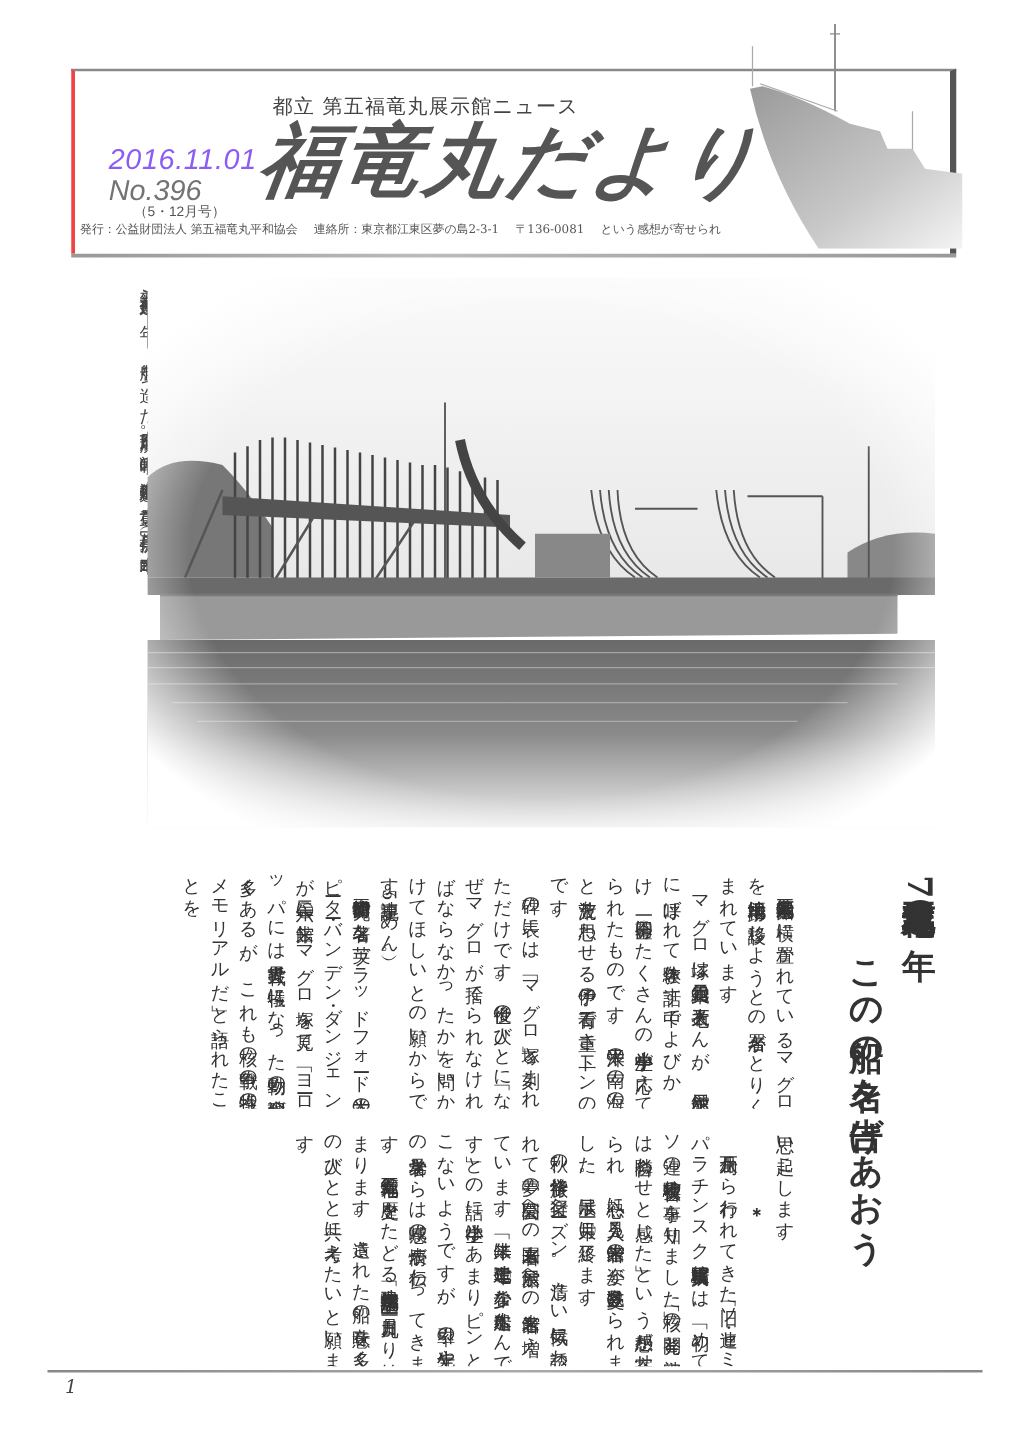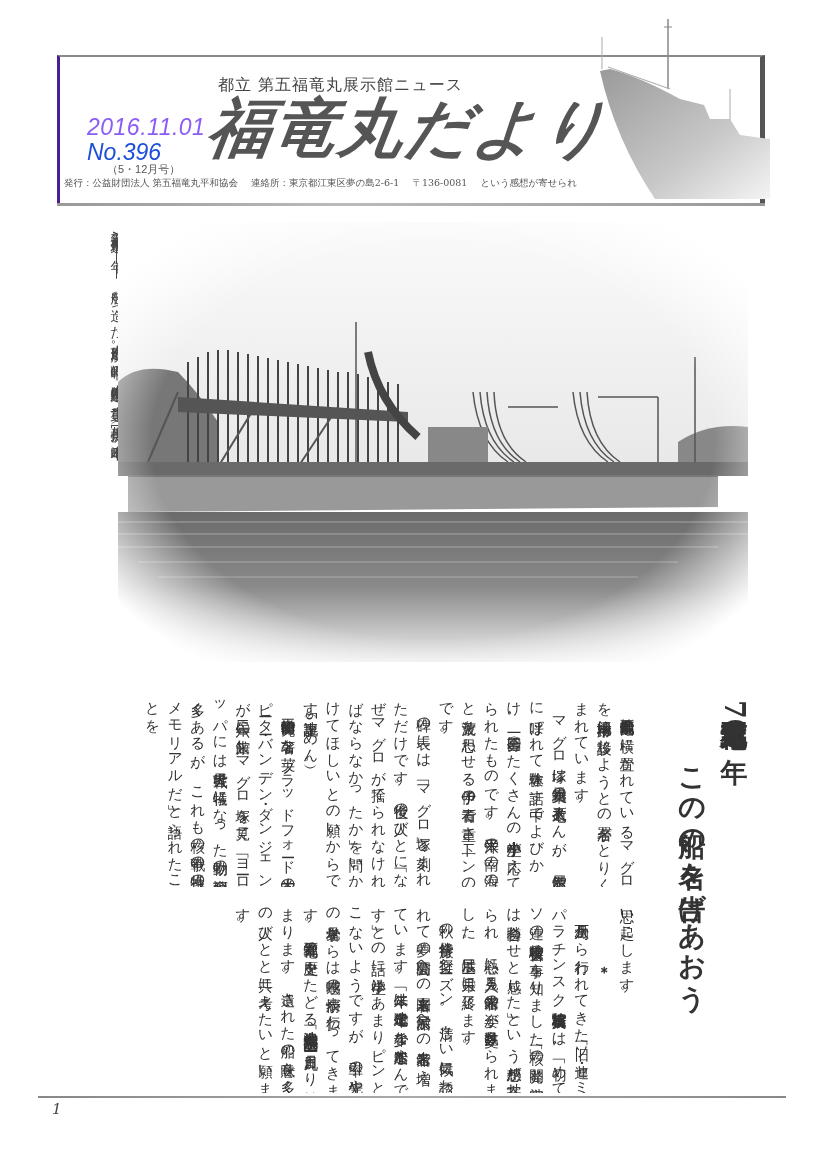"都立 第五福竜丸展示館ニュース" .masthead { border-left: 3px solid #4c1d95 -> 3px solid #ef4444 }
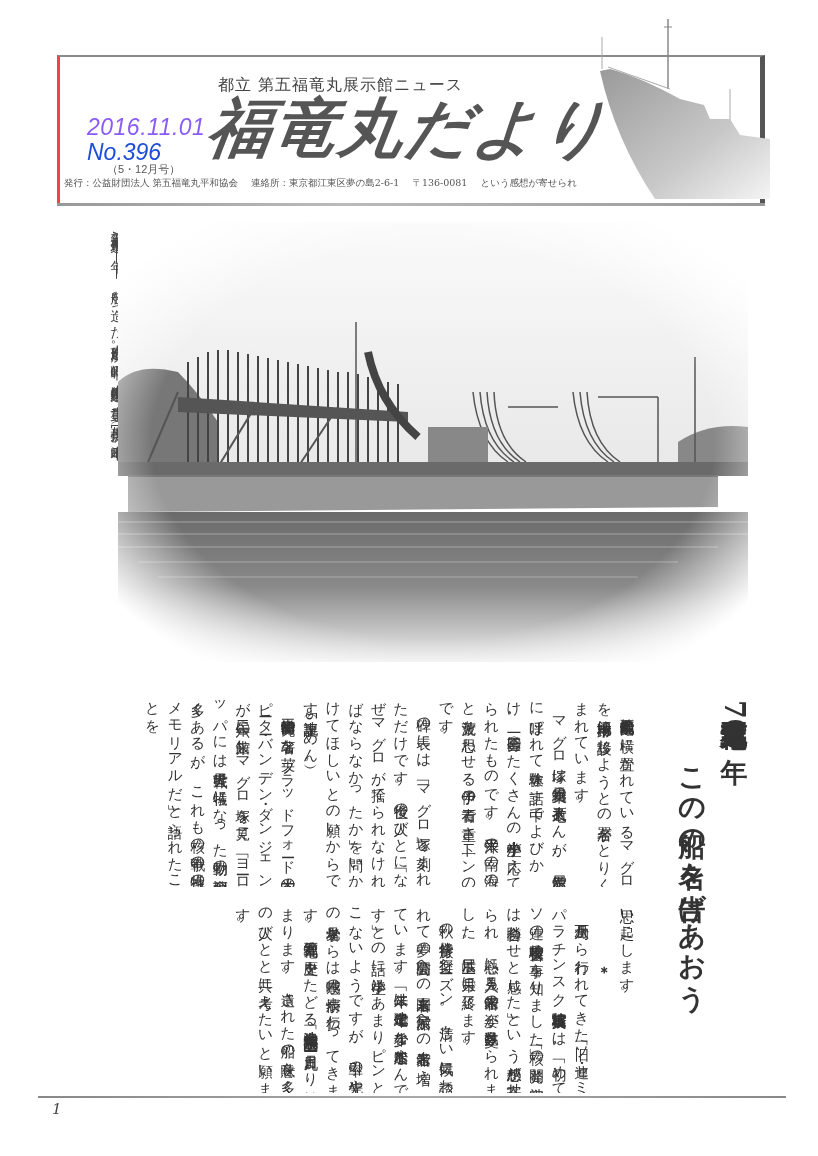"No.396" .issue-no { color: #1d4ed8 -> #737373 }
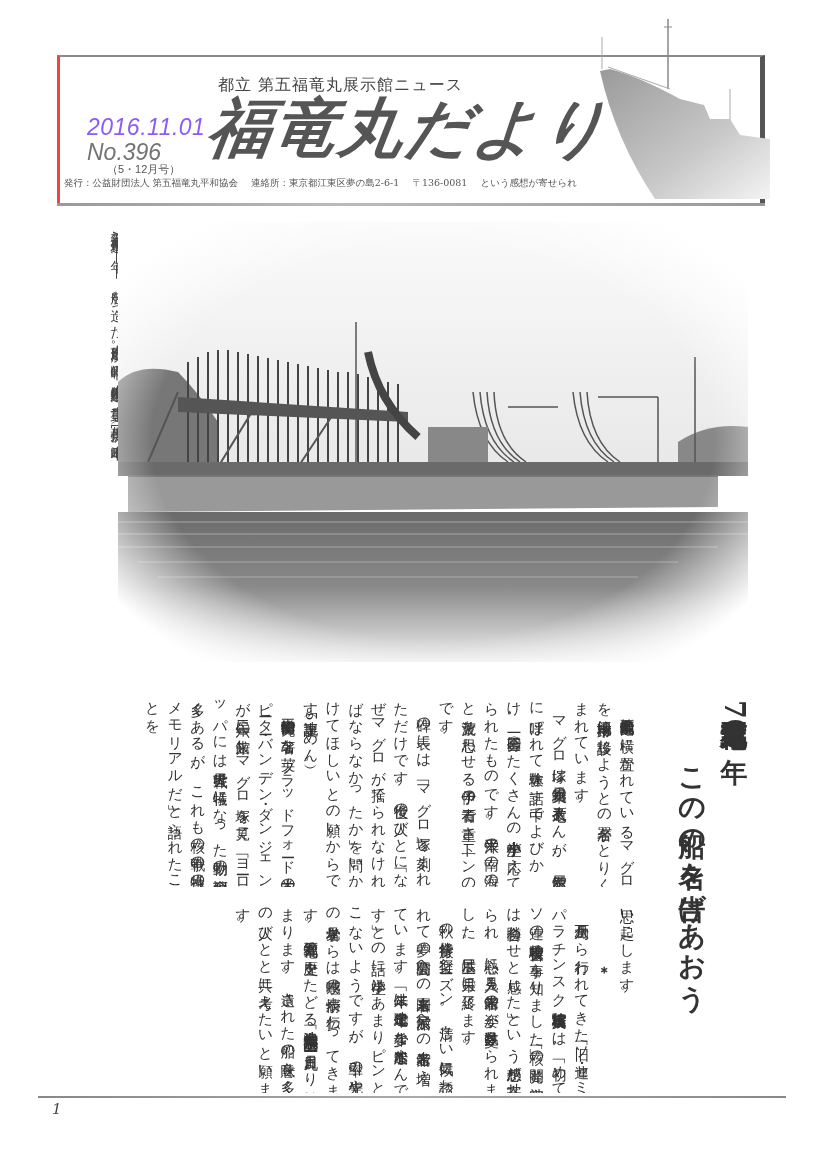"連絡所：東京都江東区夢の島2-6-1" span { text: 2-6-1 -> 2-3-1 }
